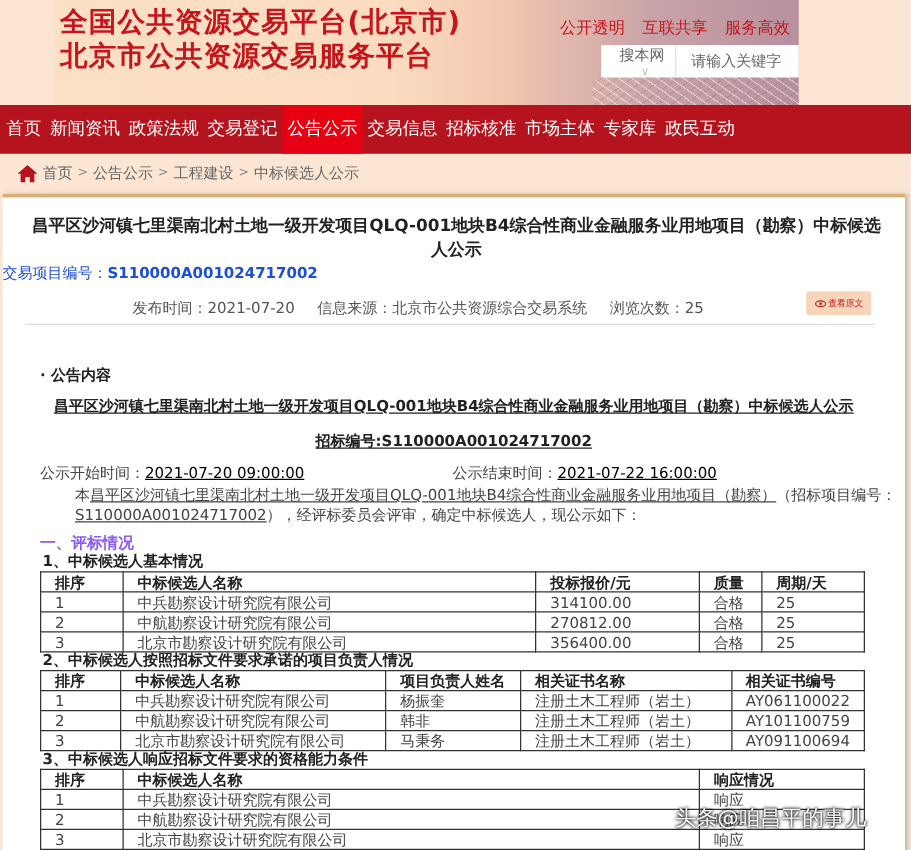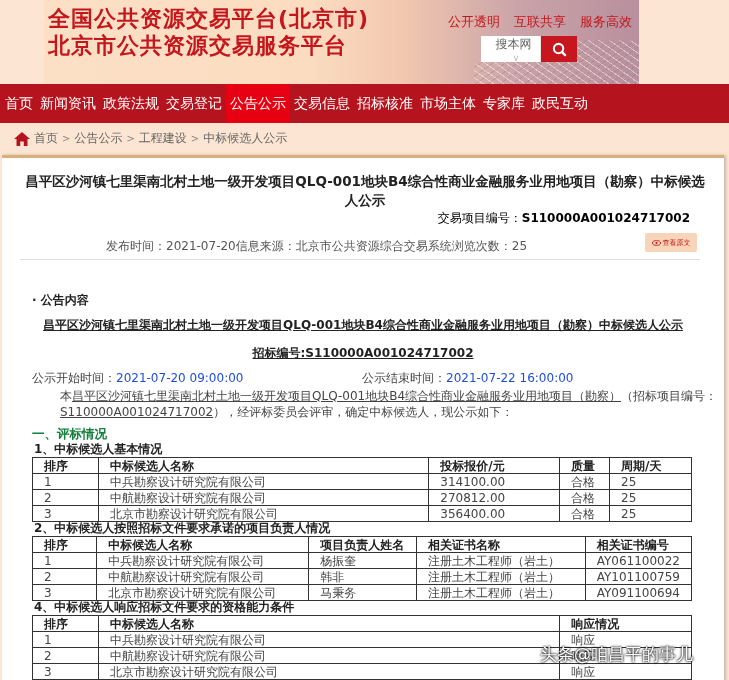"请输入关键字" input.search-input { html: none -> <input> }
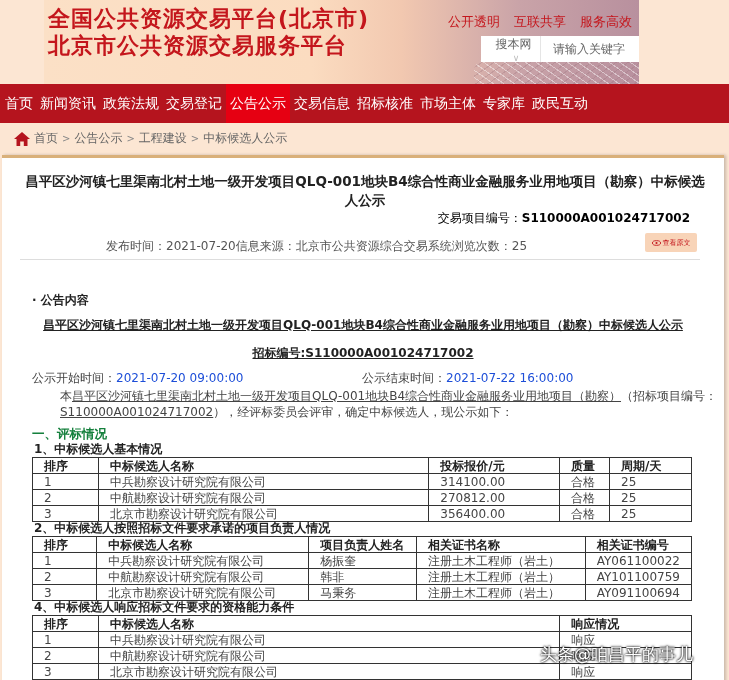"交易项目编号：S110000A001024717002" .art-code { color: #000000 -> #1d4ed8; text-align: right -> left }
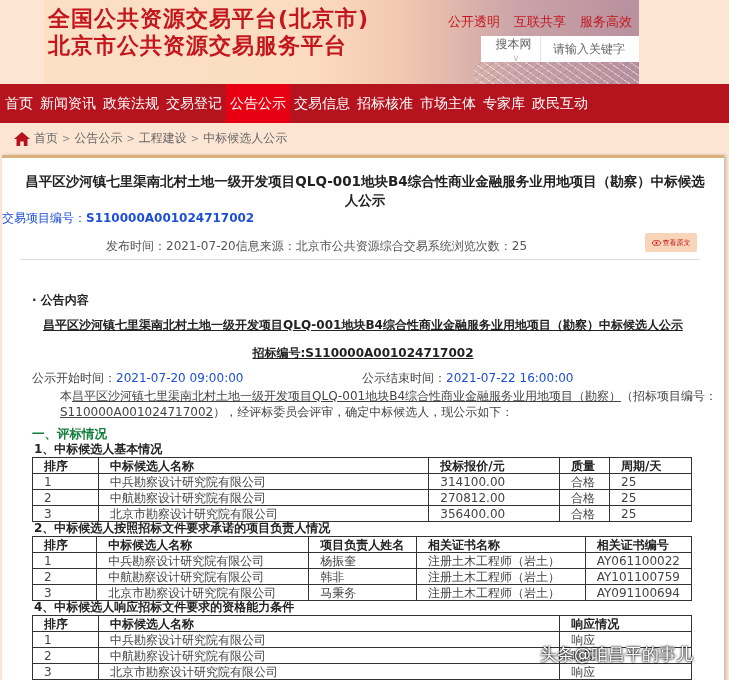"发布时间：2021-07-20" .art-meta { gap: none -> 18px }
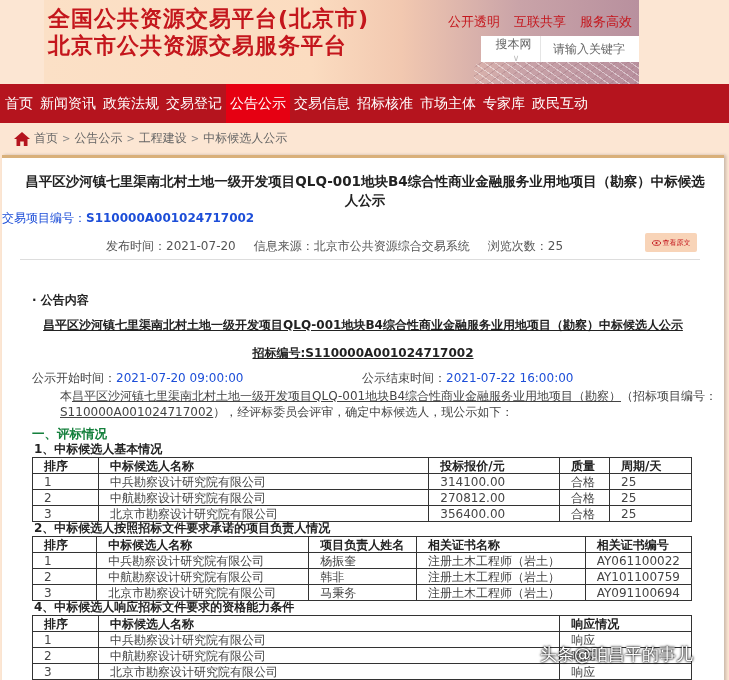"2021-07-20 09:00:00" .times .u { color: #1d4ed8 -> #000000; text-decoration: none -> underline }
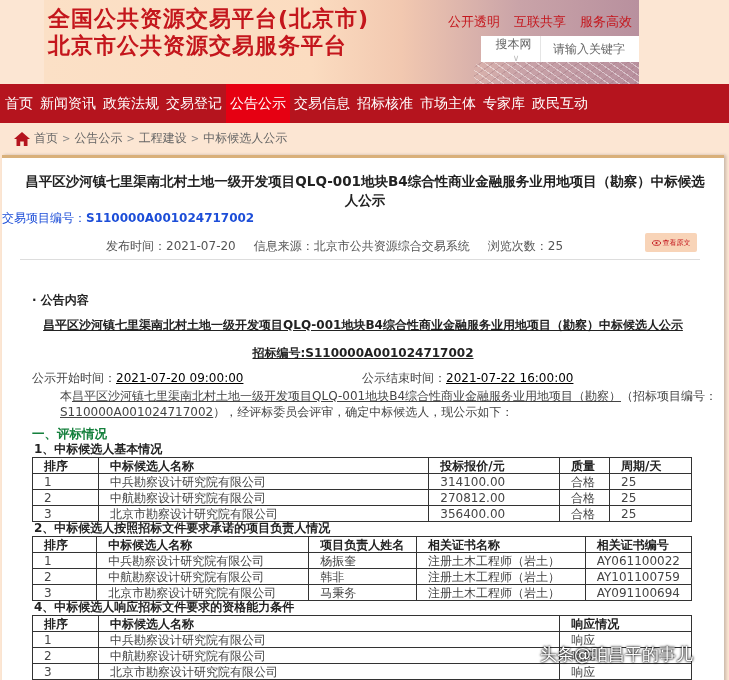"一、评标情况" .h1 { color: #15803d -> #8b5cf6 }
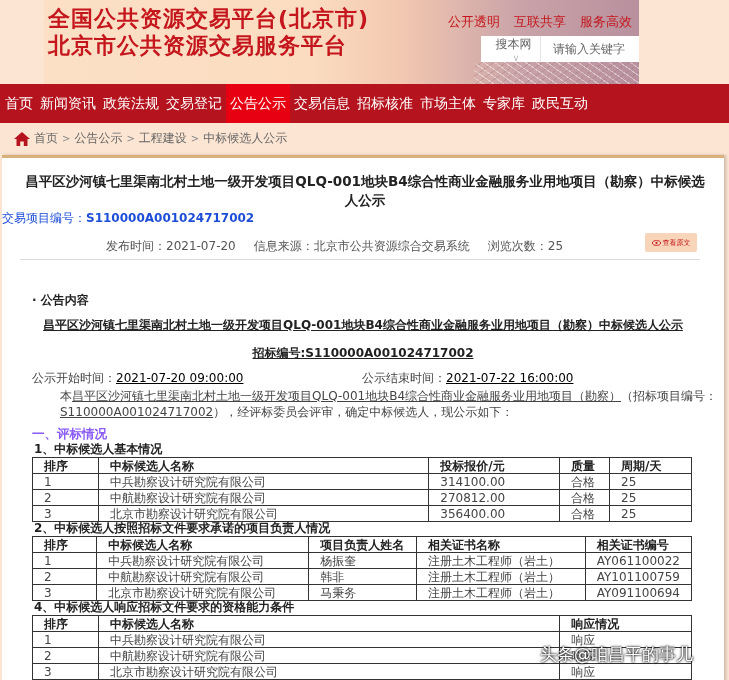"4、中标候选人响应招标文件要求的资格能力条件" div.h2 { text: 4 -> 3 }
